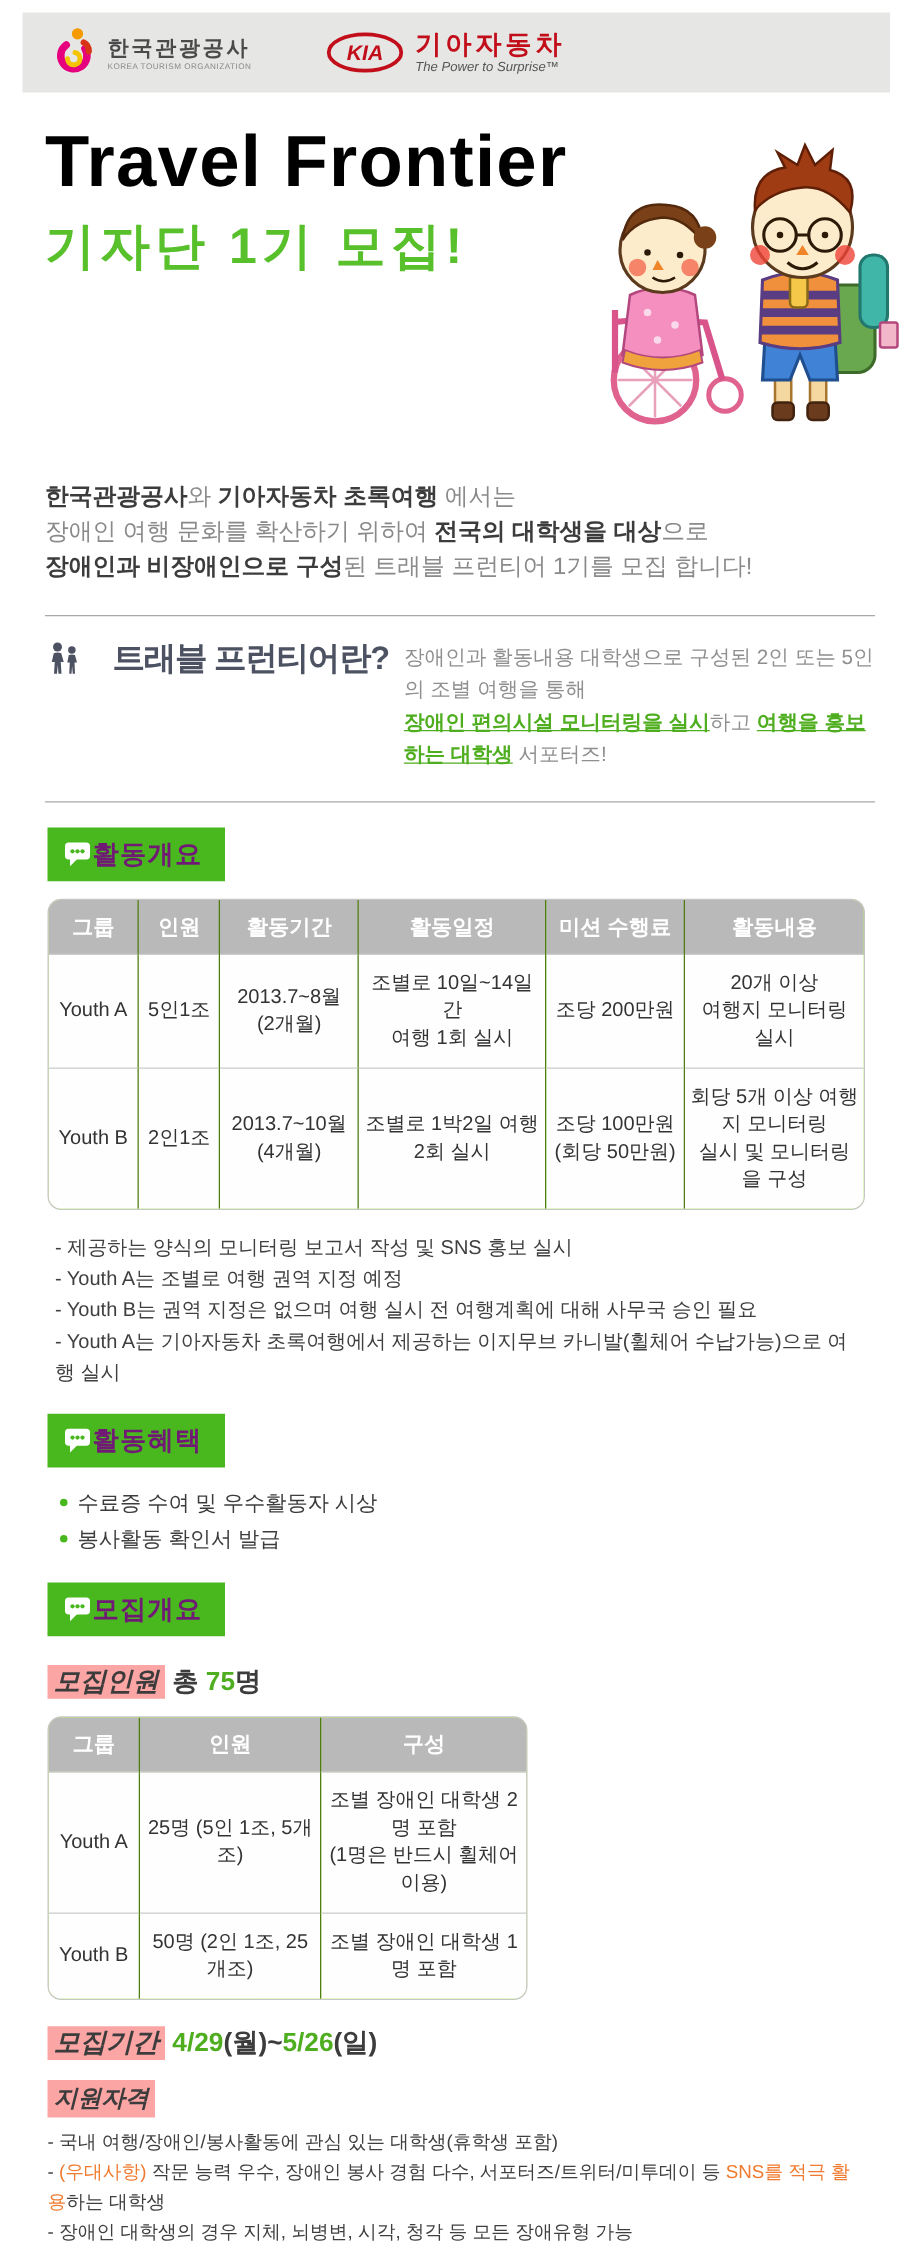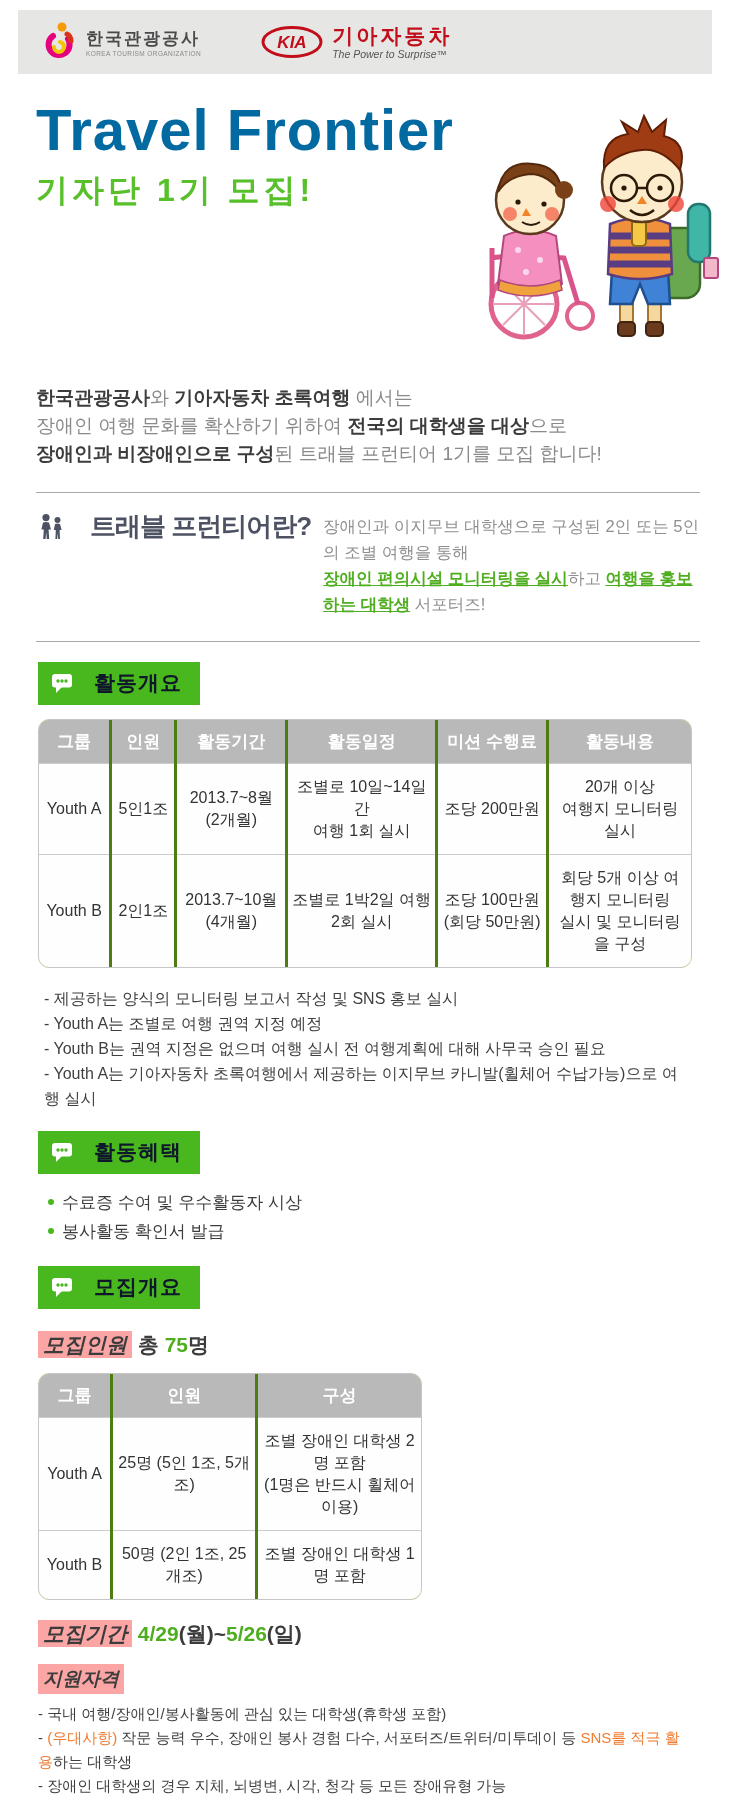"Travel Frontier" .title-en { color: #0369a1 -> #000000 }
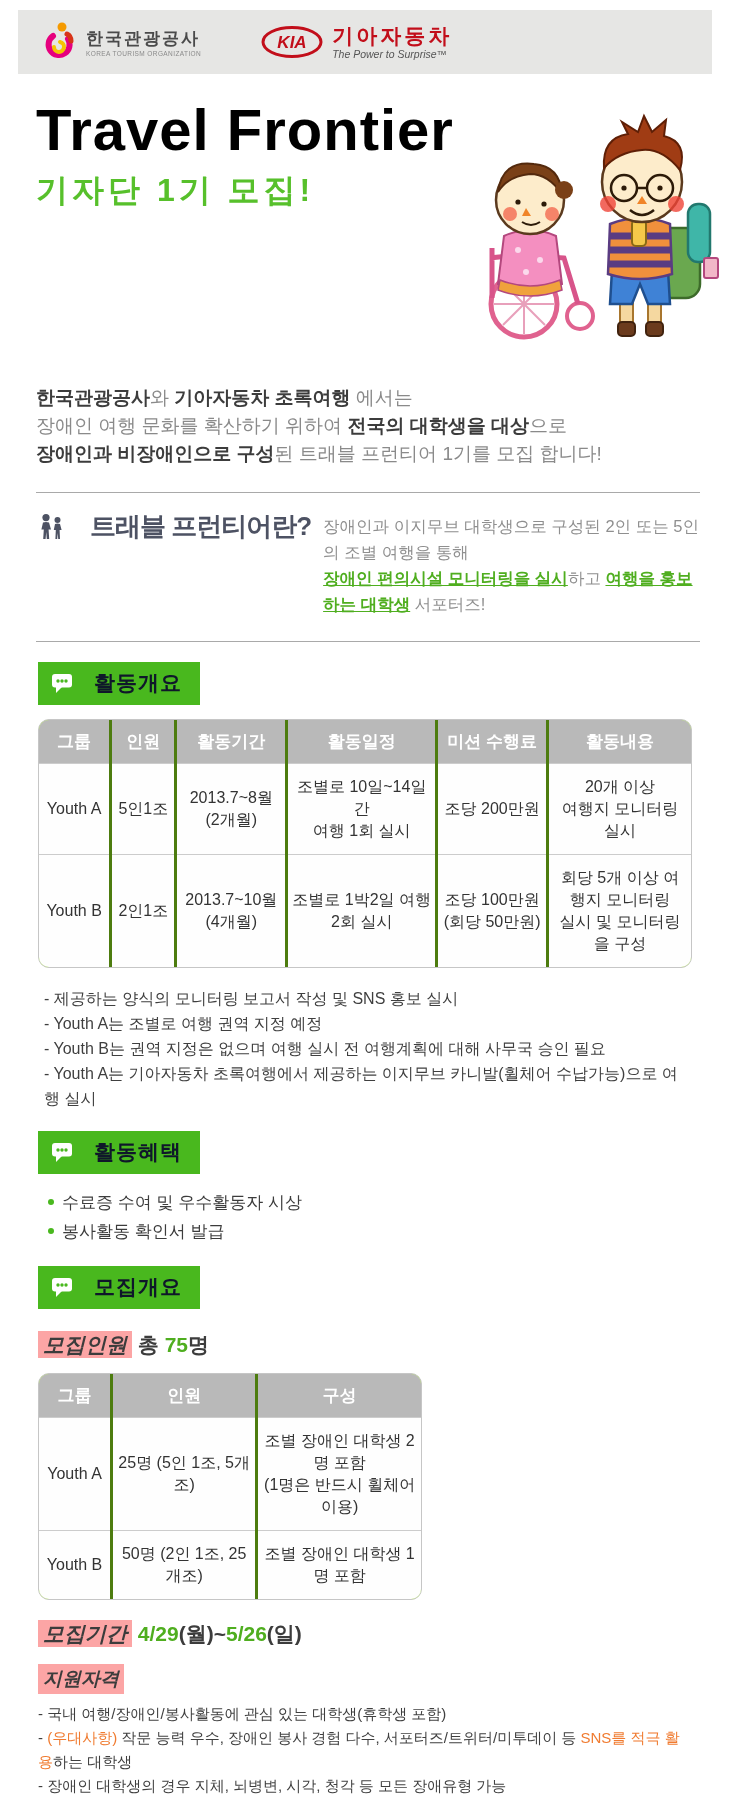"기자단 1기 모집!" .title-ko { font-size: 32px -> 40px }
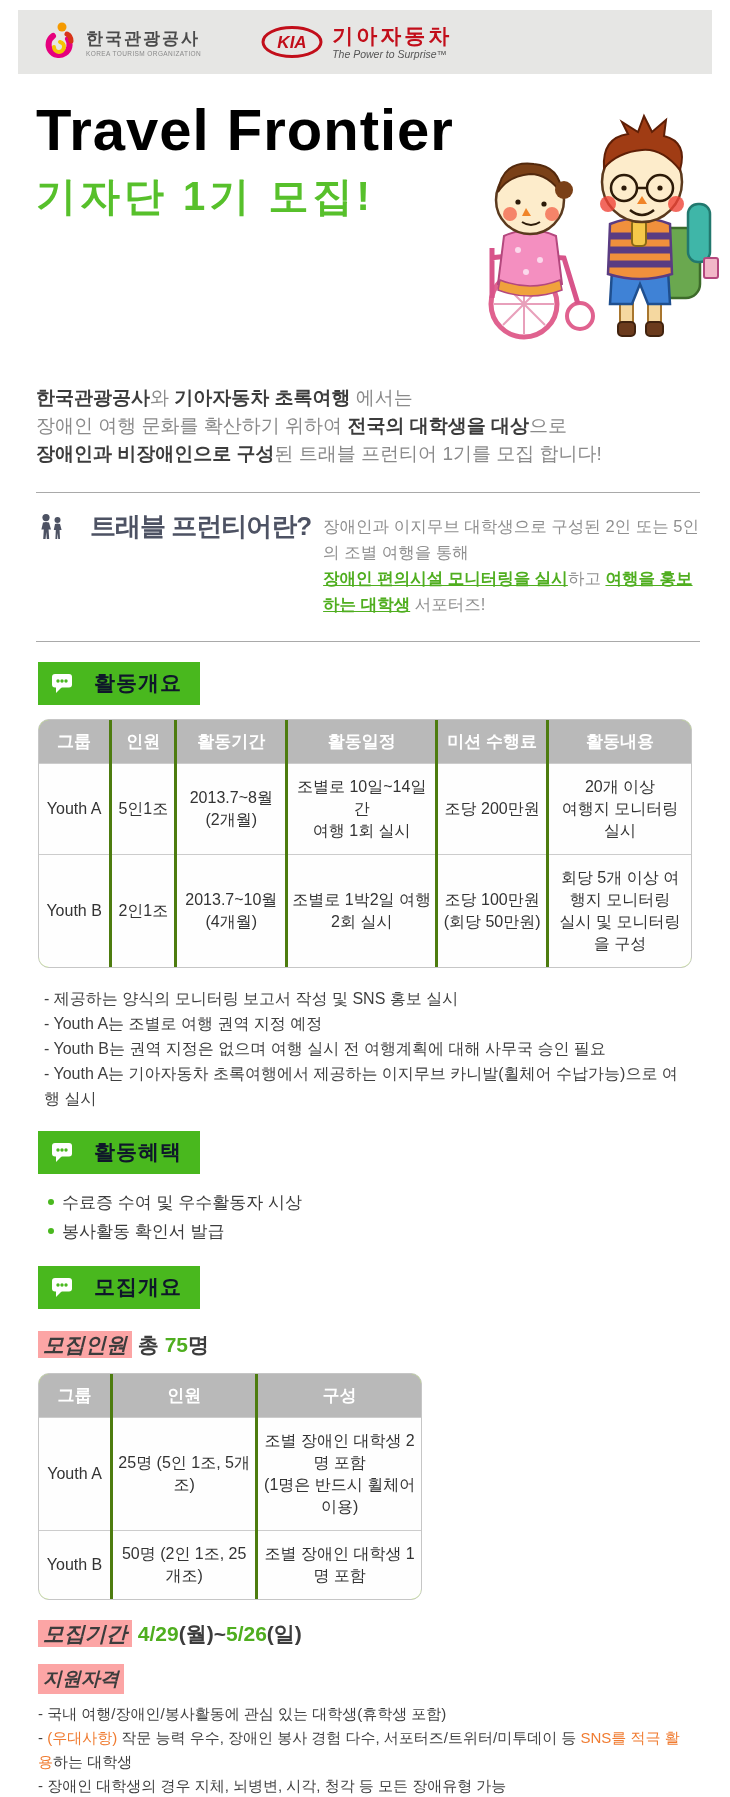"장애인과 이지무브 대학생으로 구성된 2인" span { text: 이지무브 -> 활동내용 }
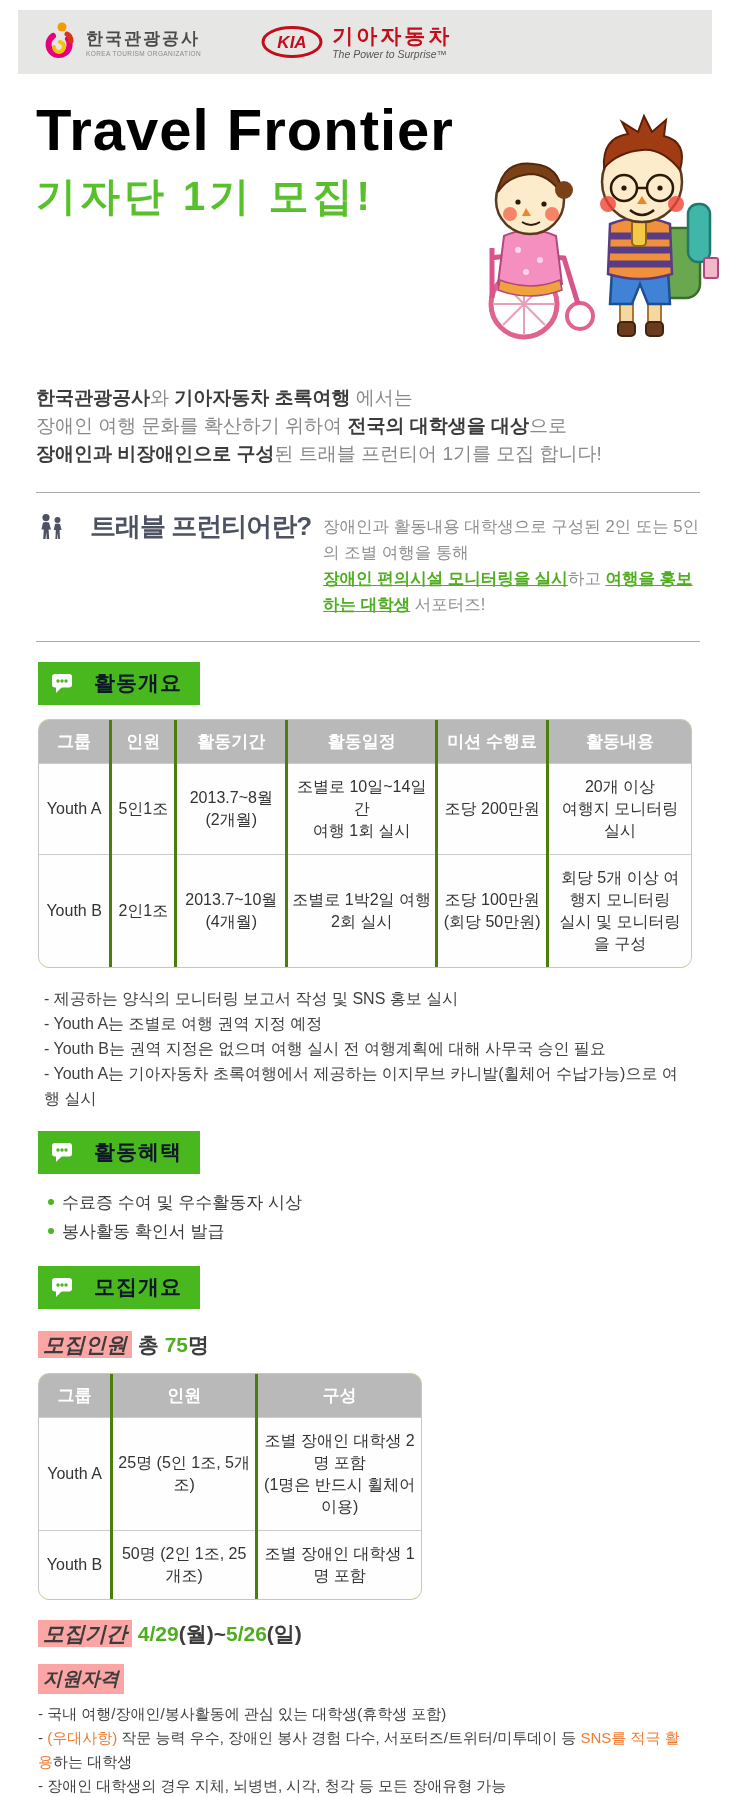"활동개요" .badge { color: #0f172a -> #701a75; gap: 20px -> 0 }
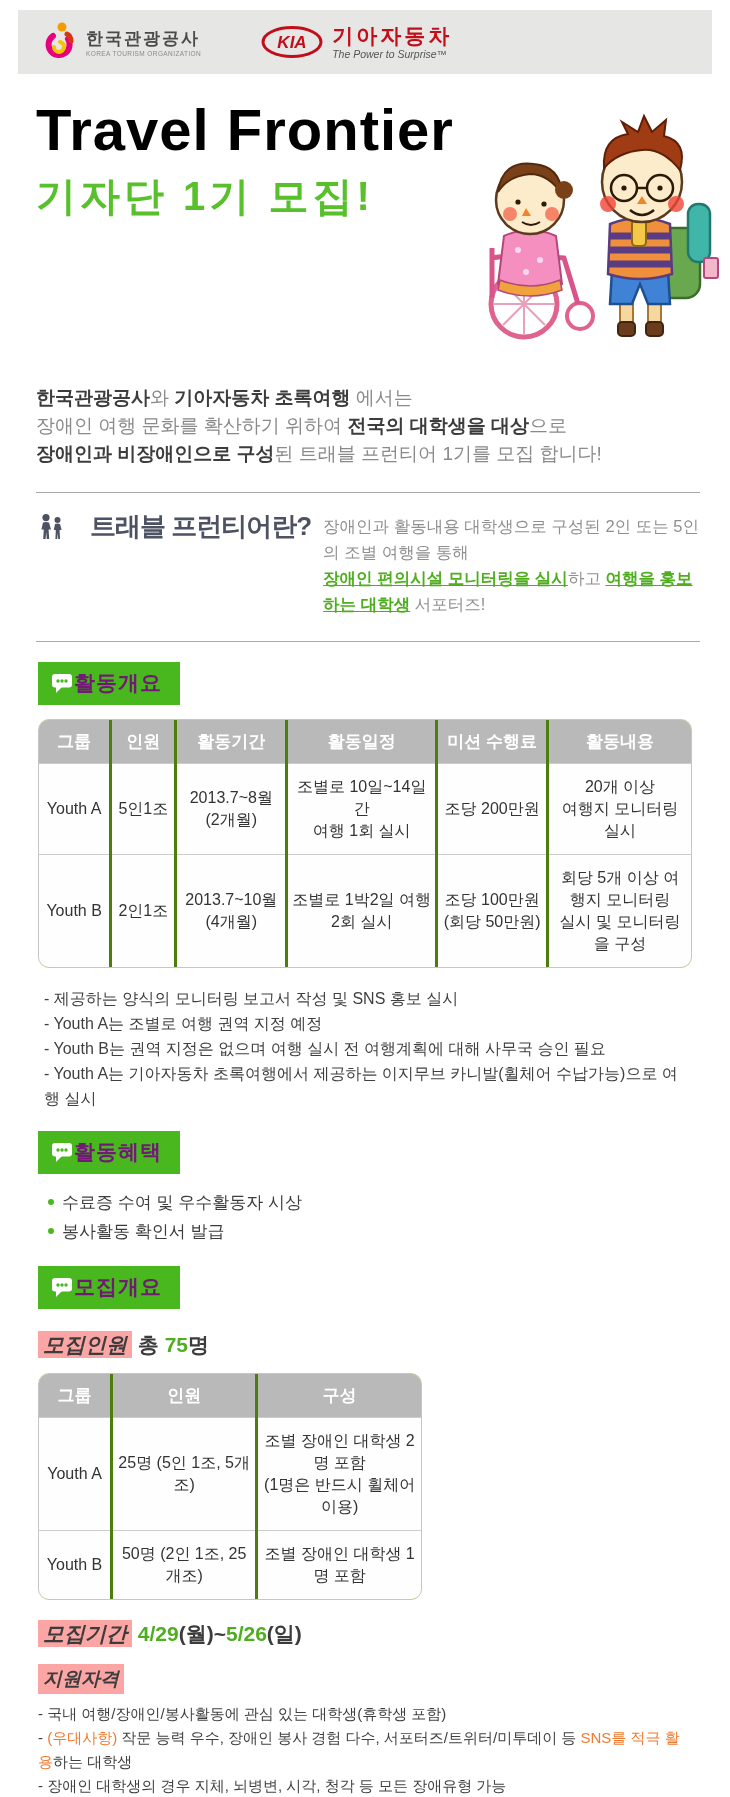"인원" .tbl td + td, .tbl th + th { border-left: 3px solid #4d7c0f -> 1px solid #4d7c0f }
